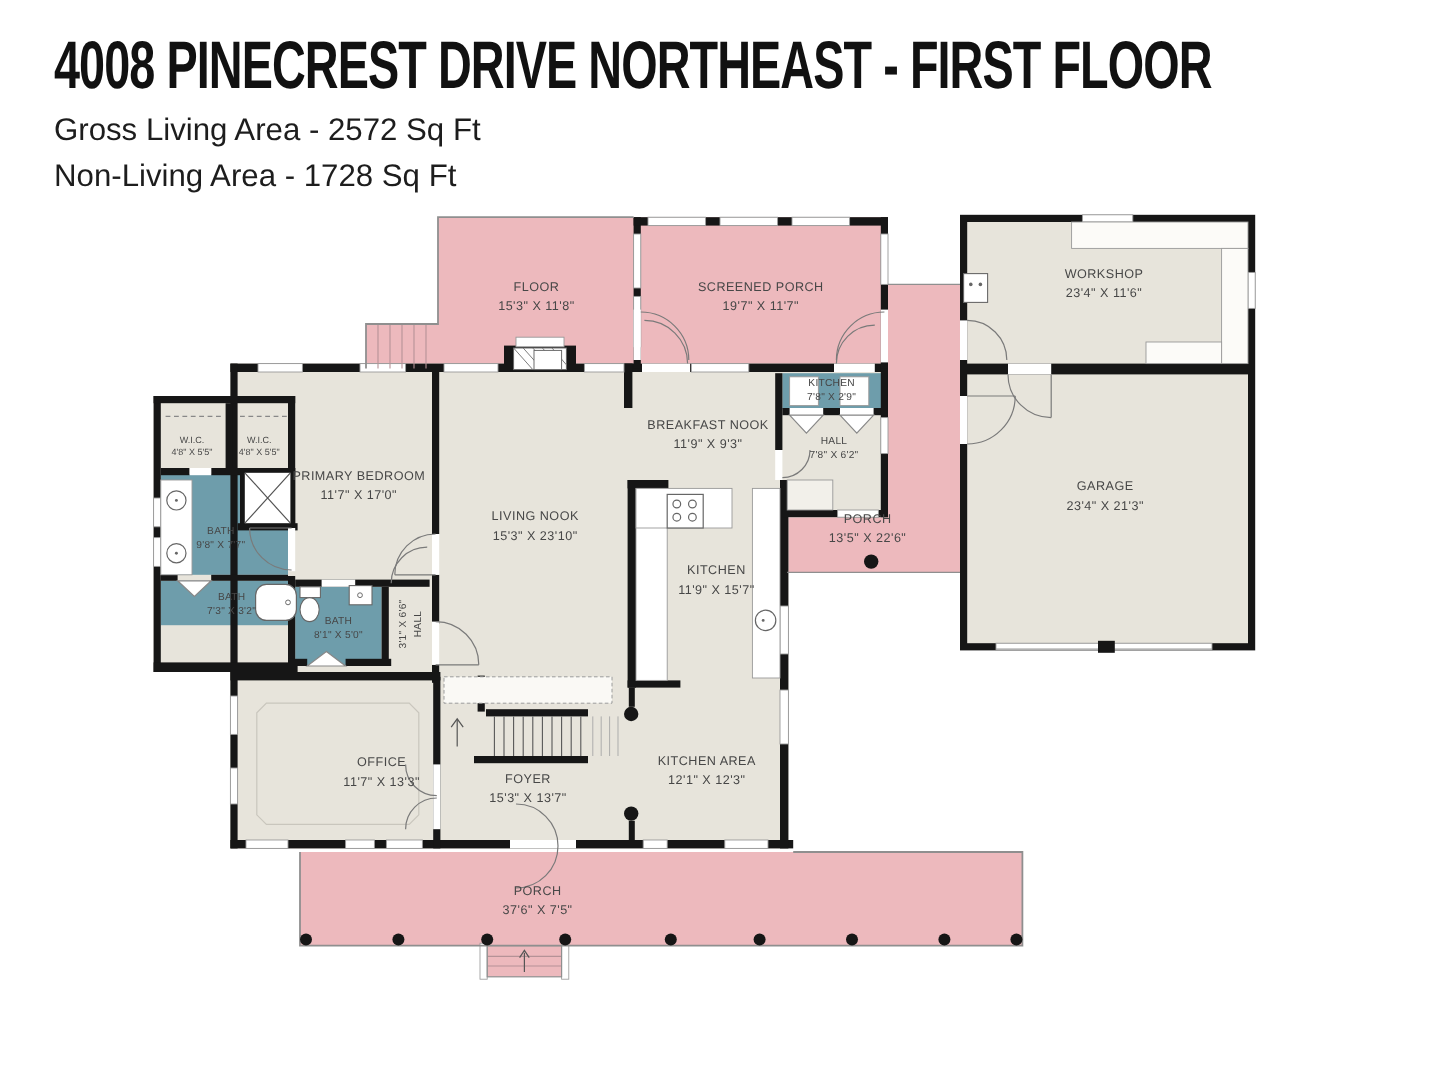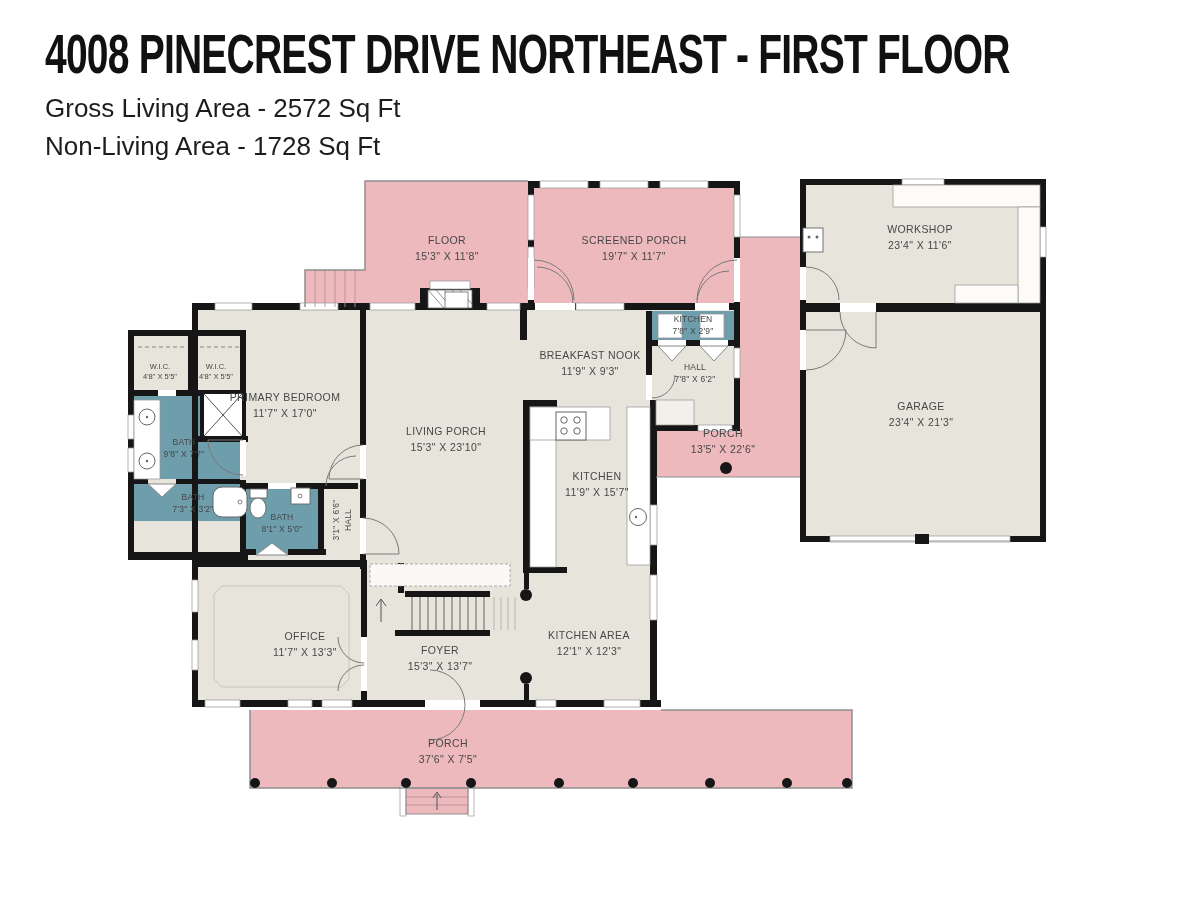"PRIMARY BEDROOM" div.lbl { left: 285px -> 299px }
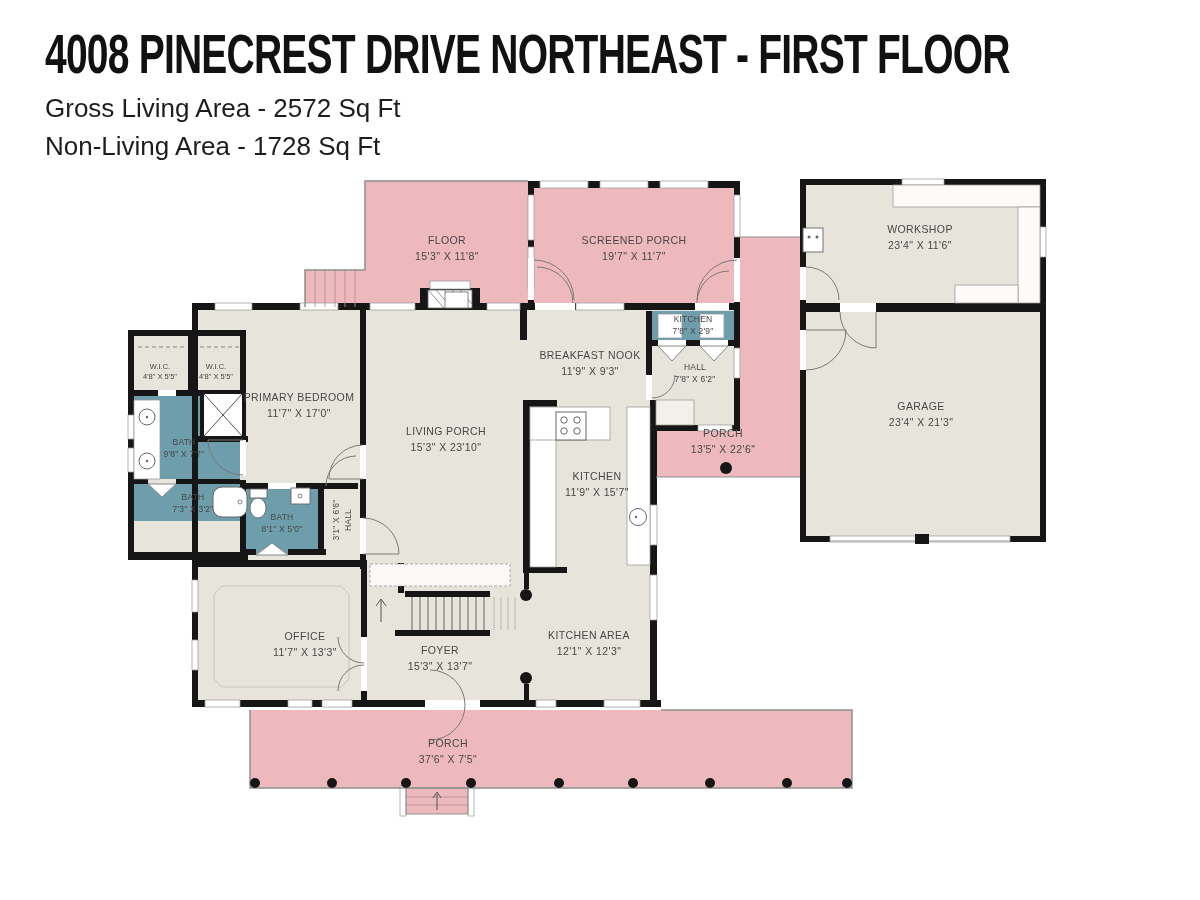"LIVING PORCH" span { text: PORCH -> NOOK }
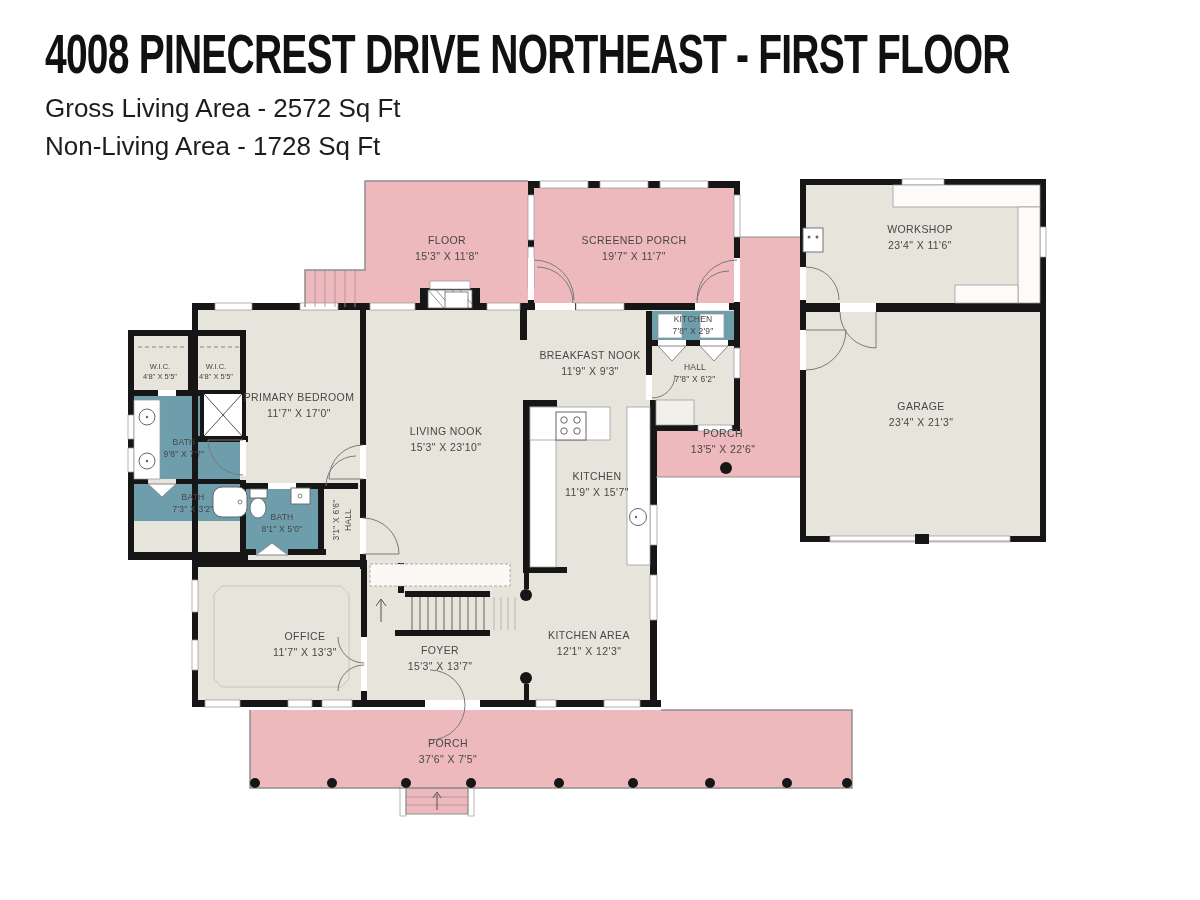"OFFICE" div.lbl { left: 305px -> 318px }
